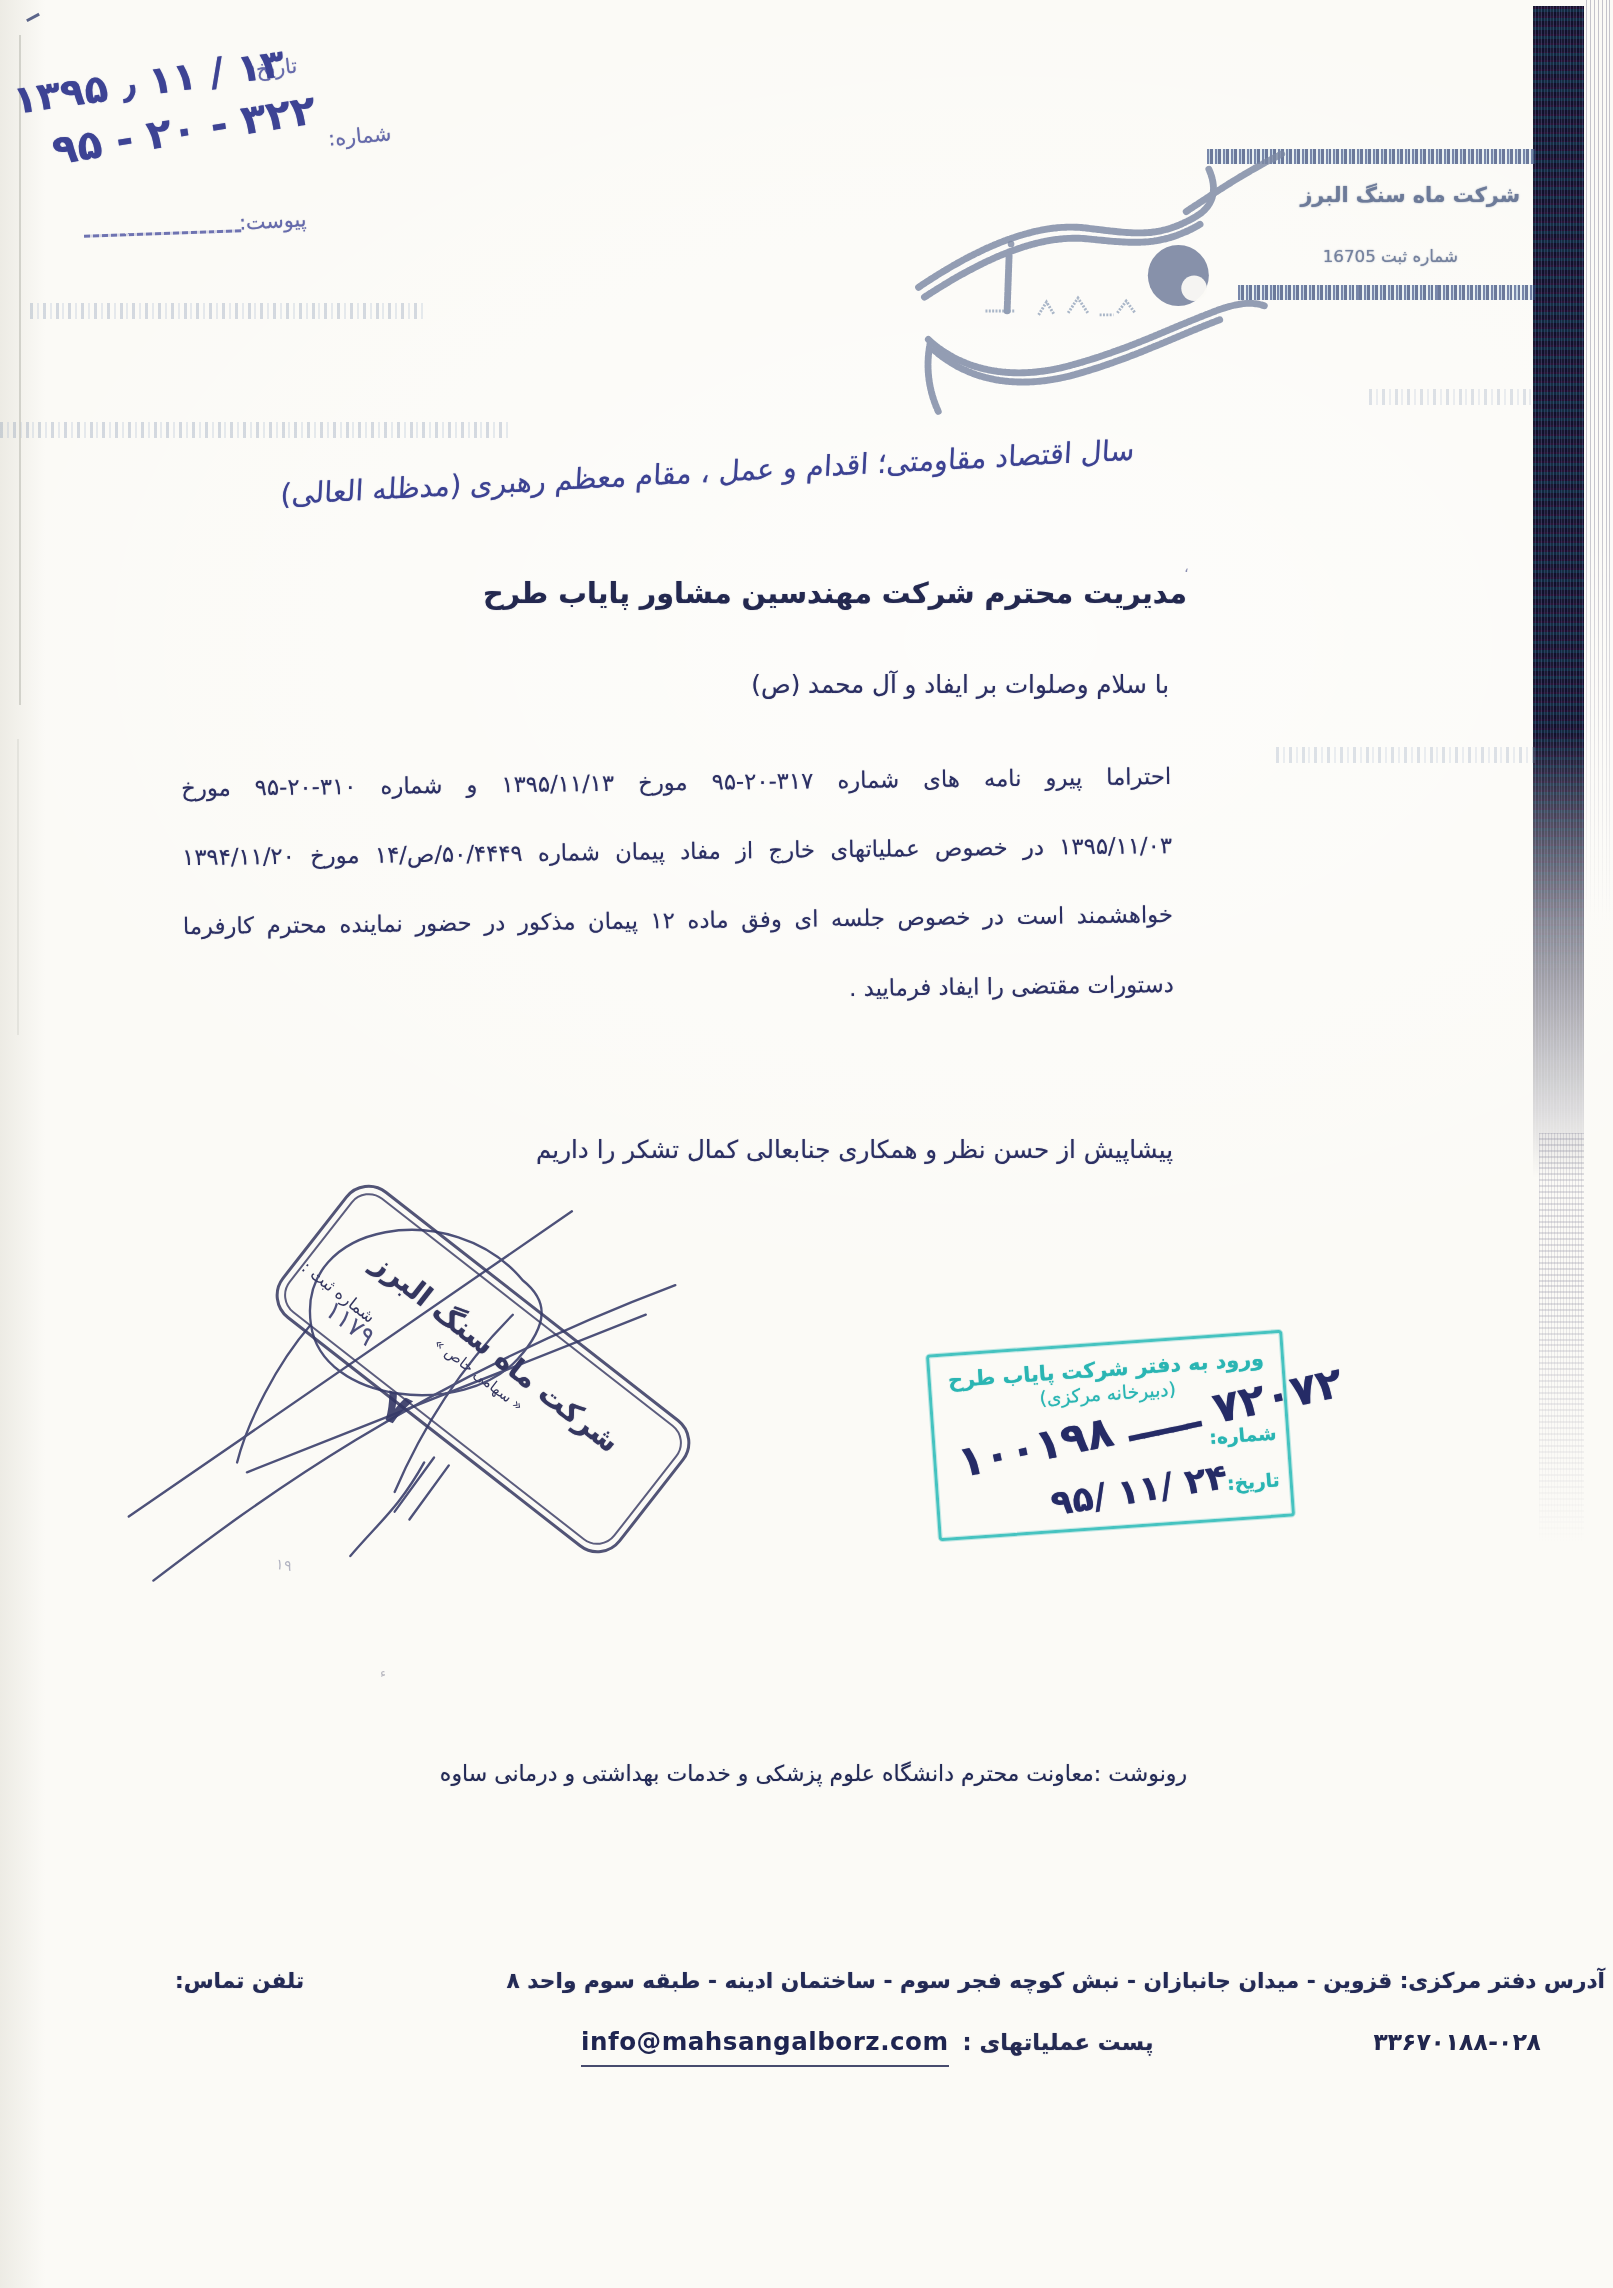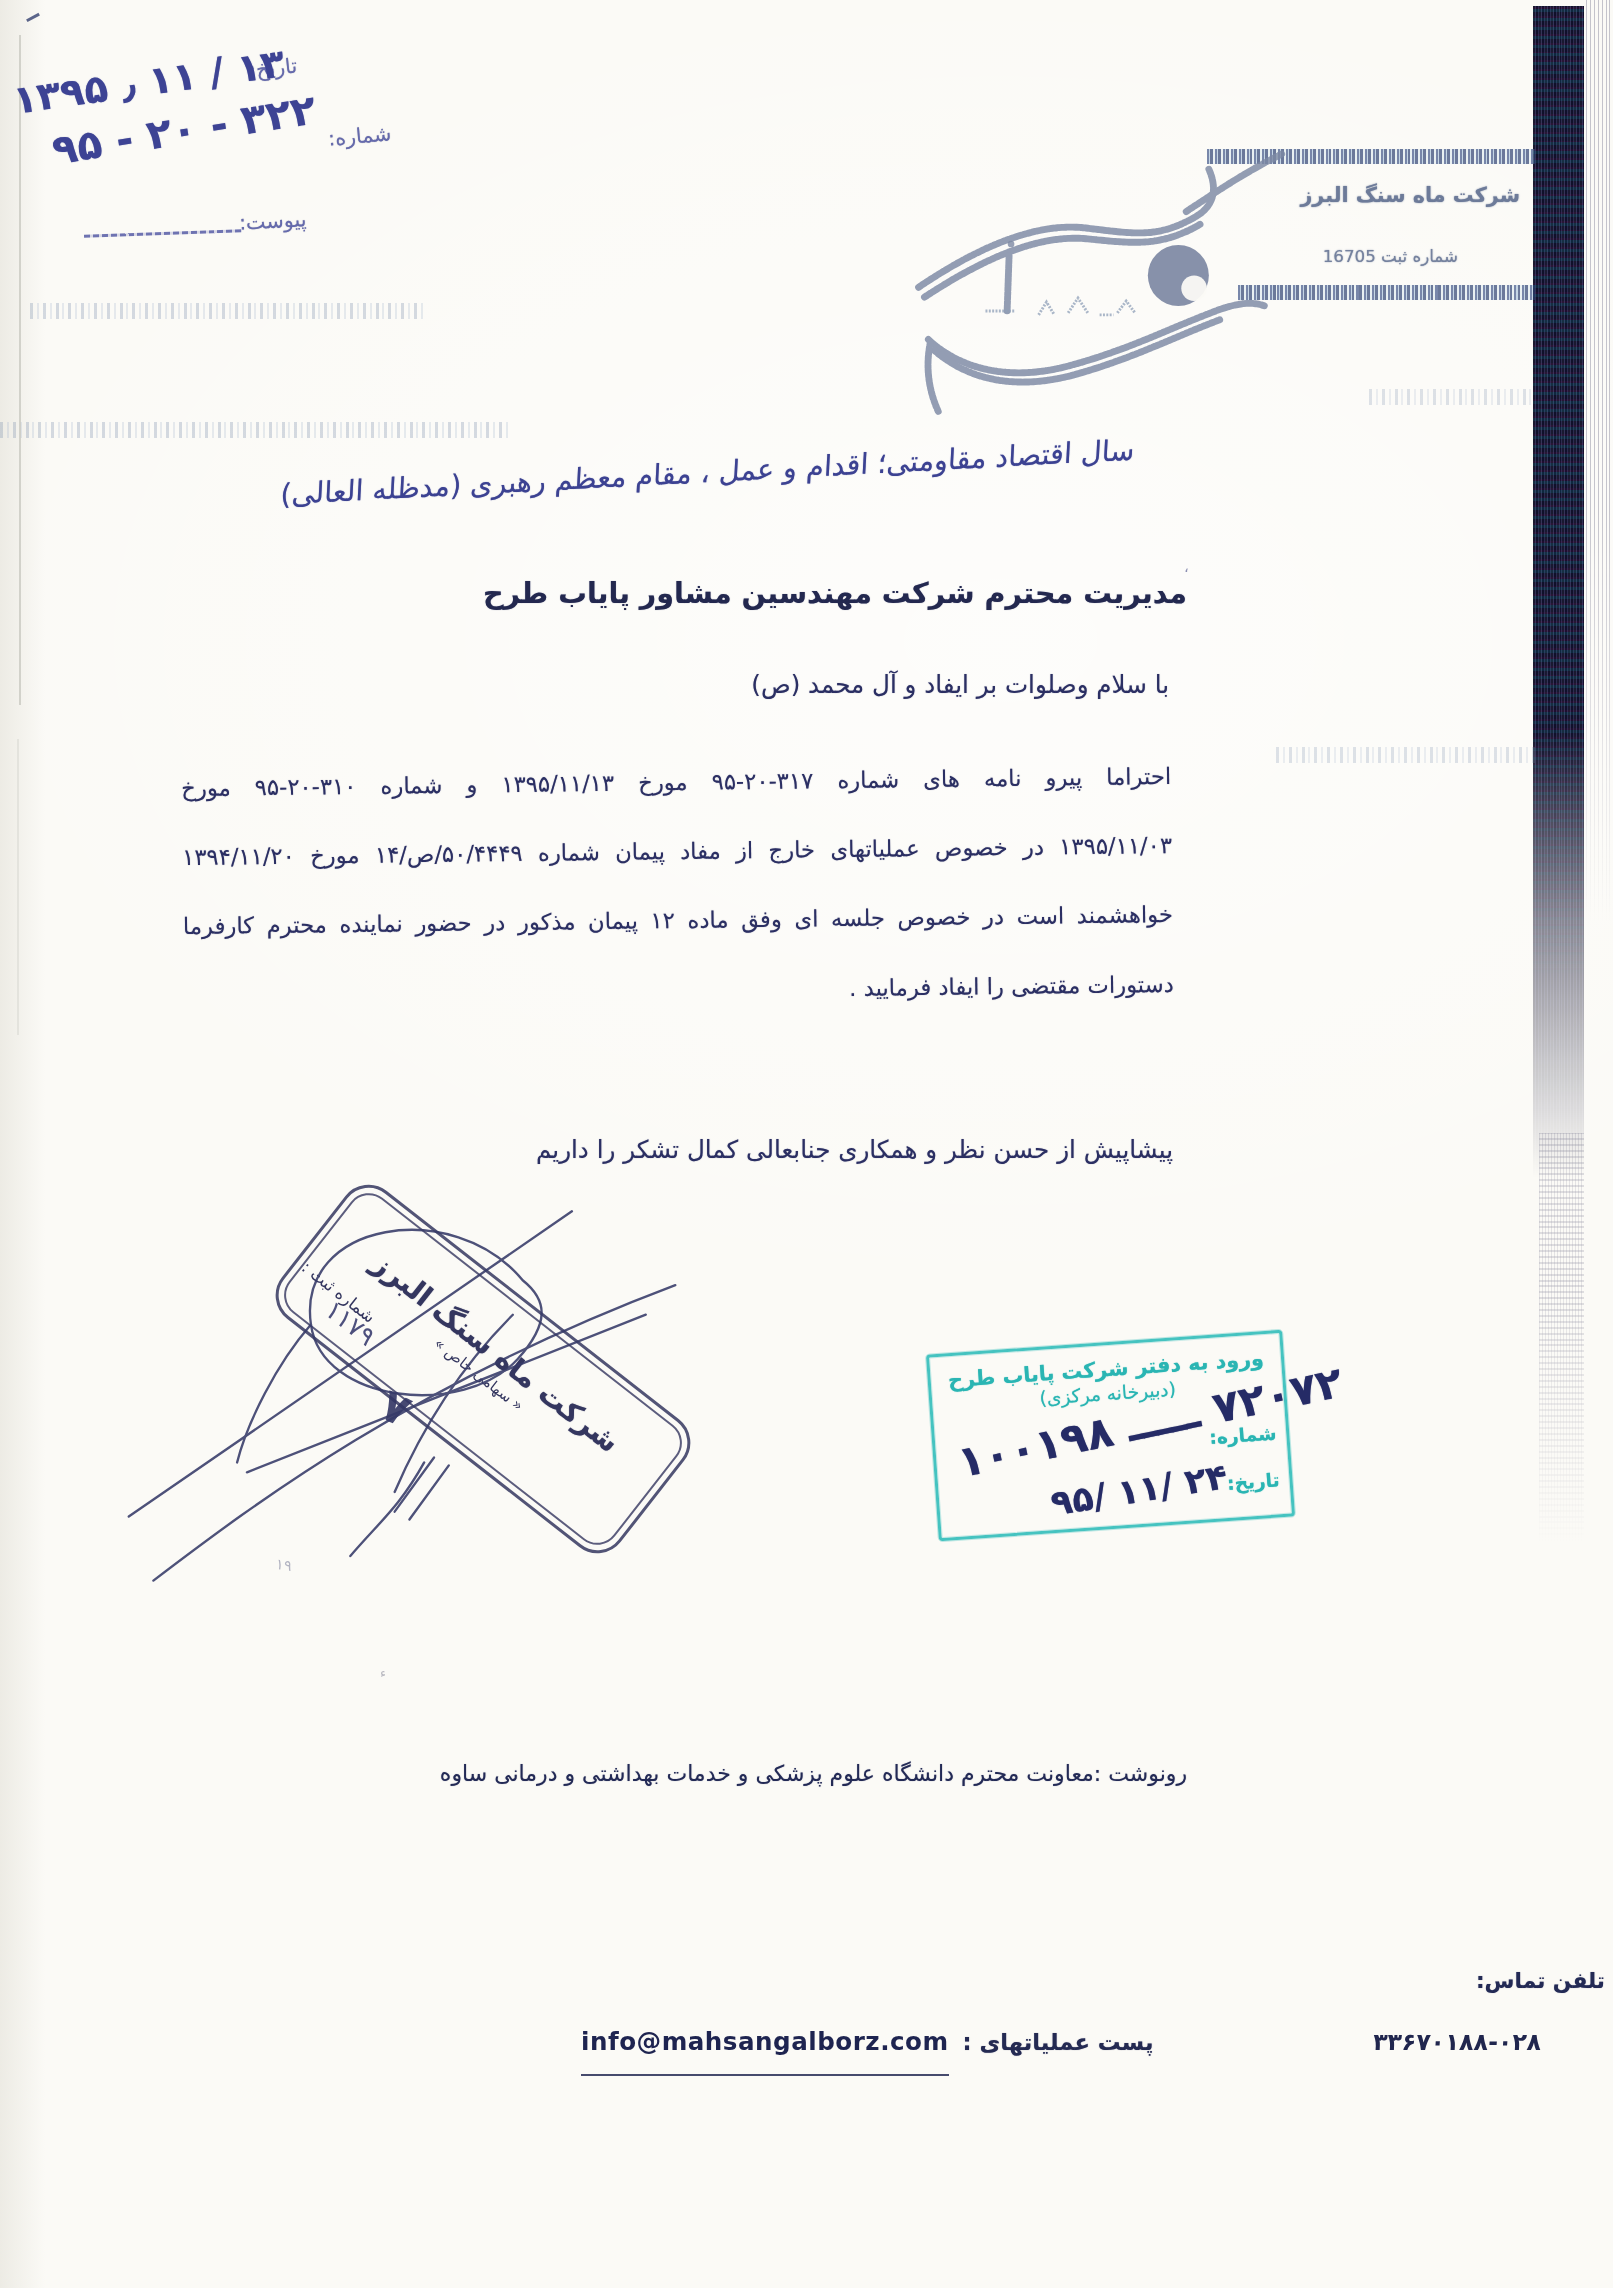"آدرس دفتر مرکزی: قزوین -" span.scan { html: none -> <span>آدرس دفتر مرکزی: قزوین - میدان جانبازان - نبش کوچه فجر سوم - ساختمان ادینه - طبقه سوم واحد ۸</span> }
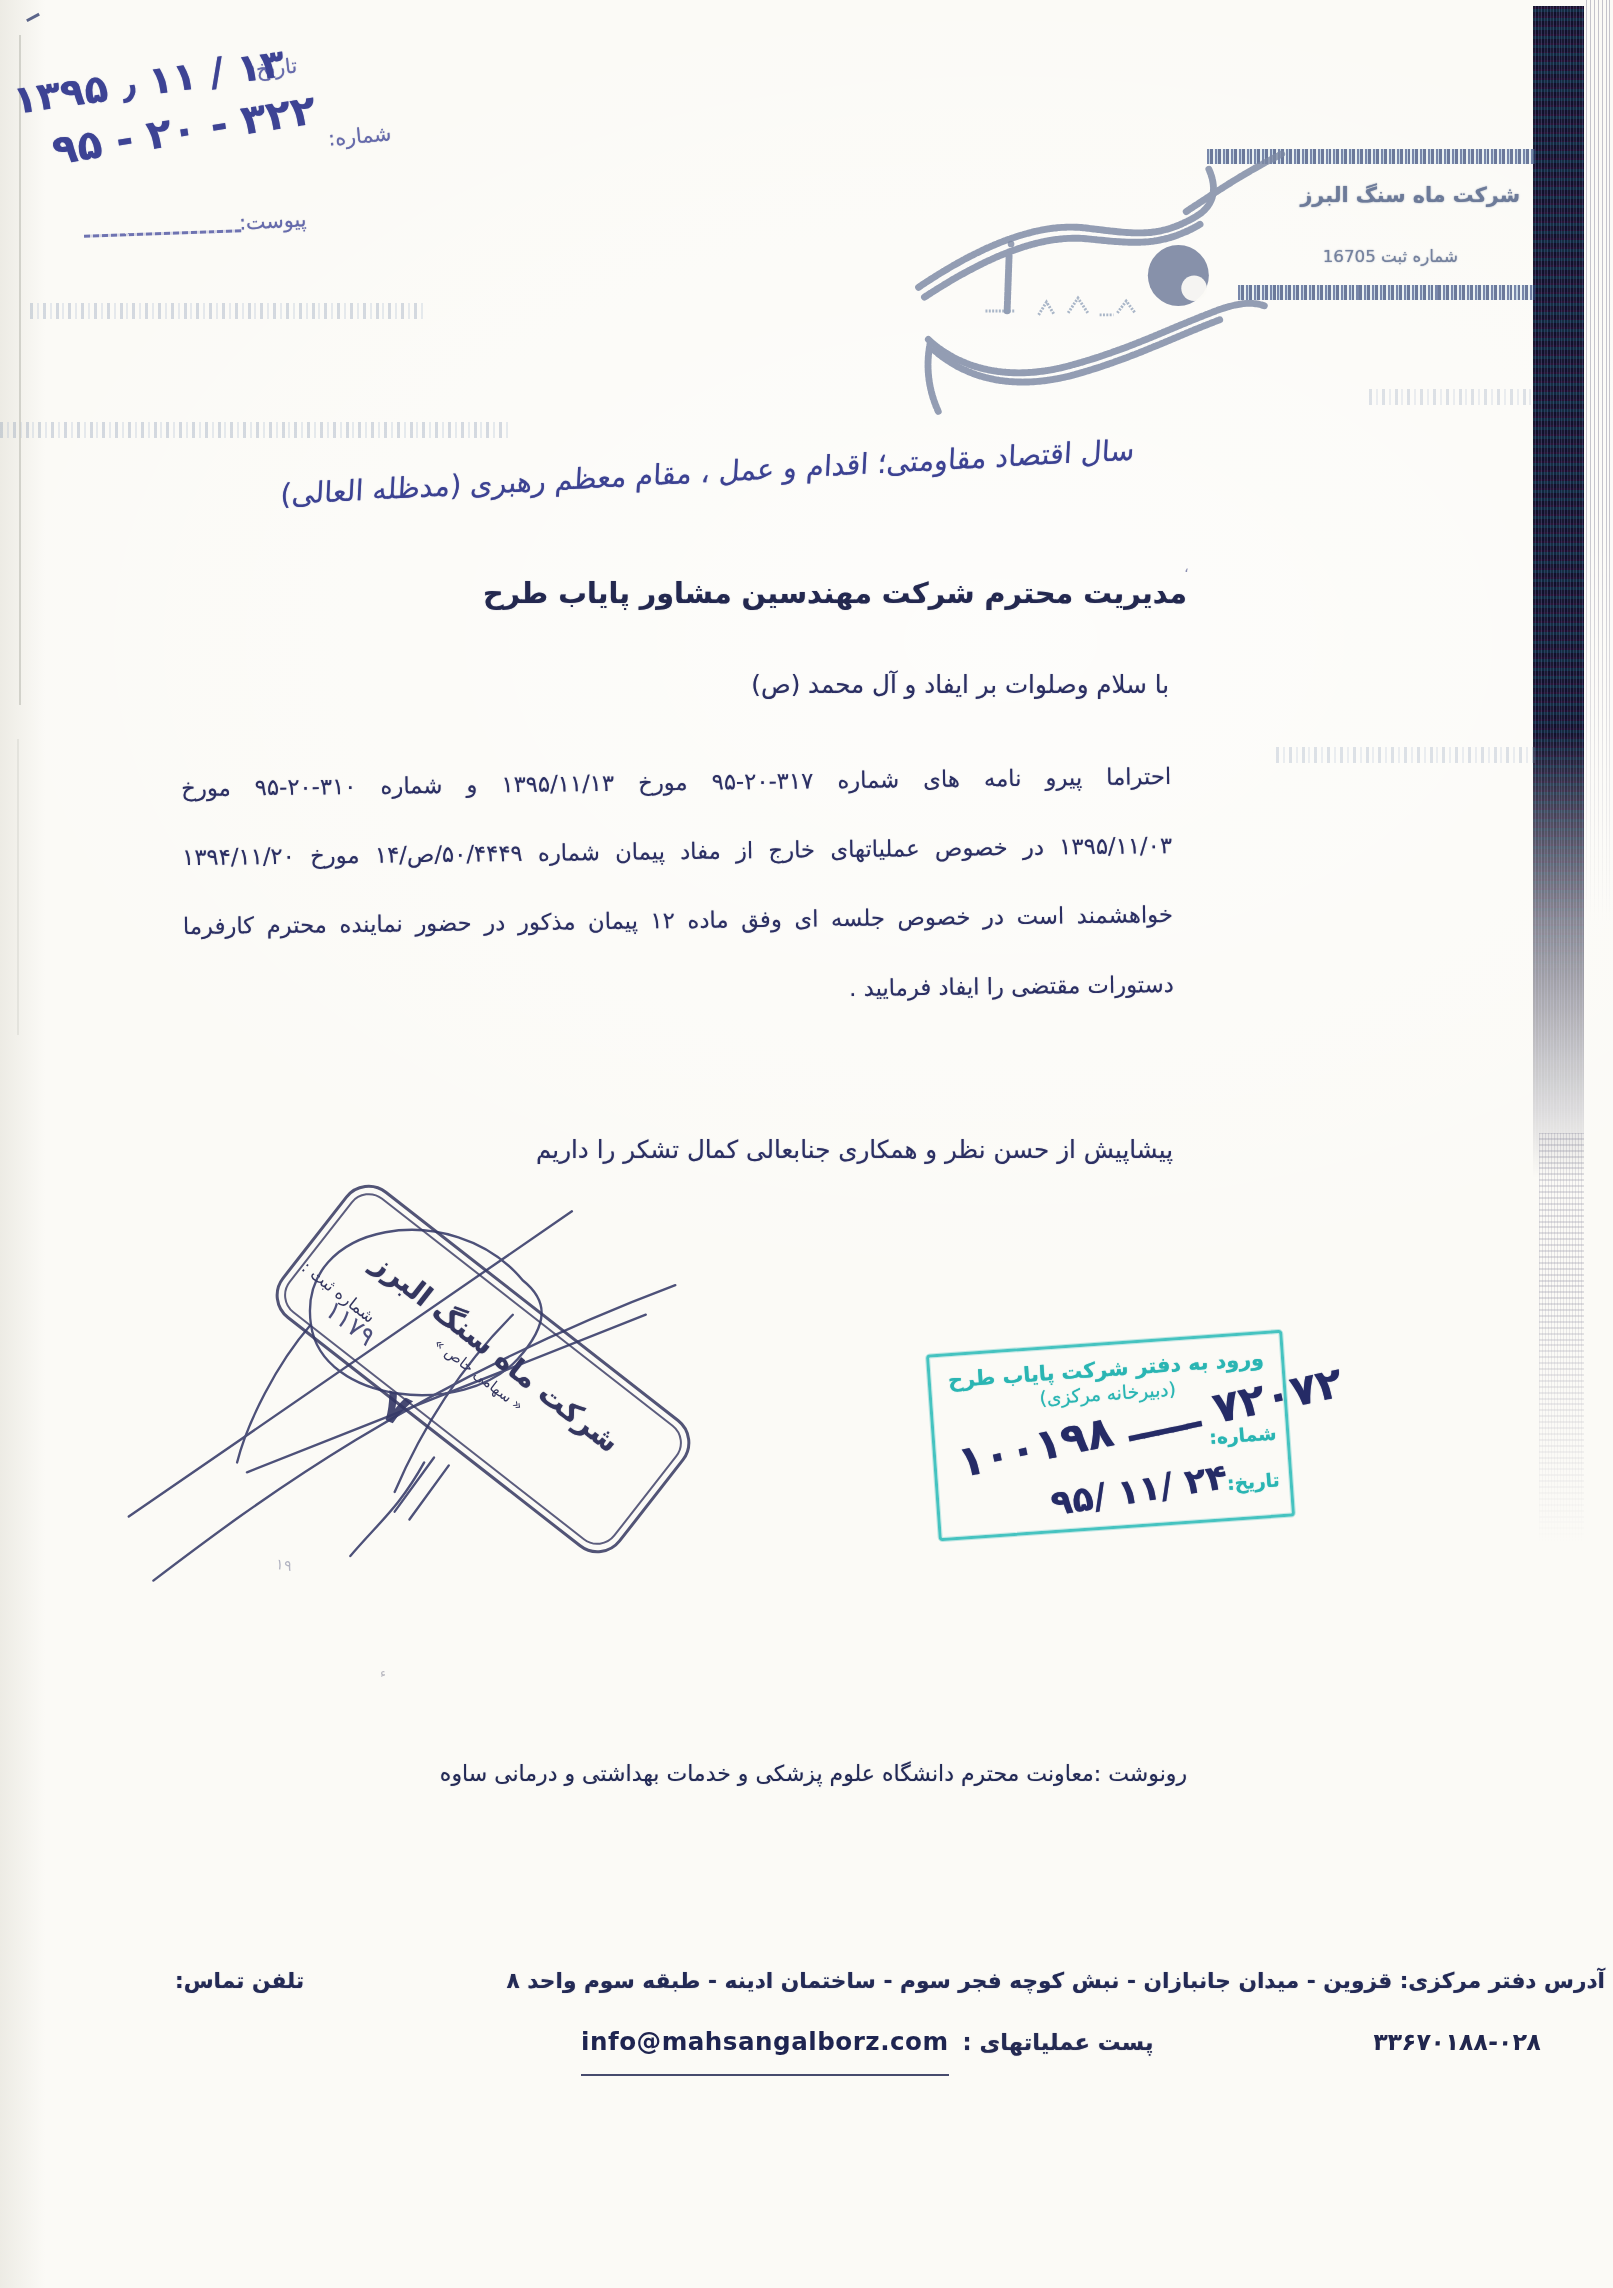"info@mahsangalborz.com" .email { padding-bottom: 18px -> 9px }
